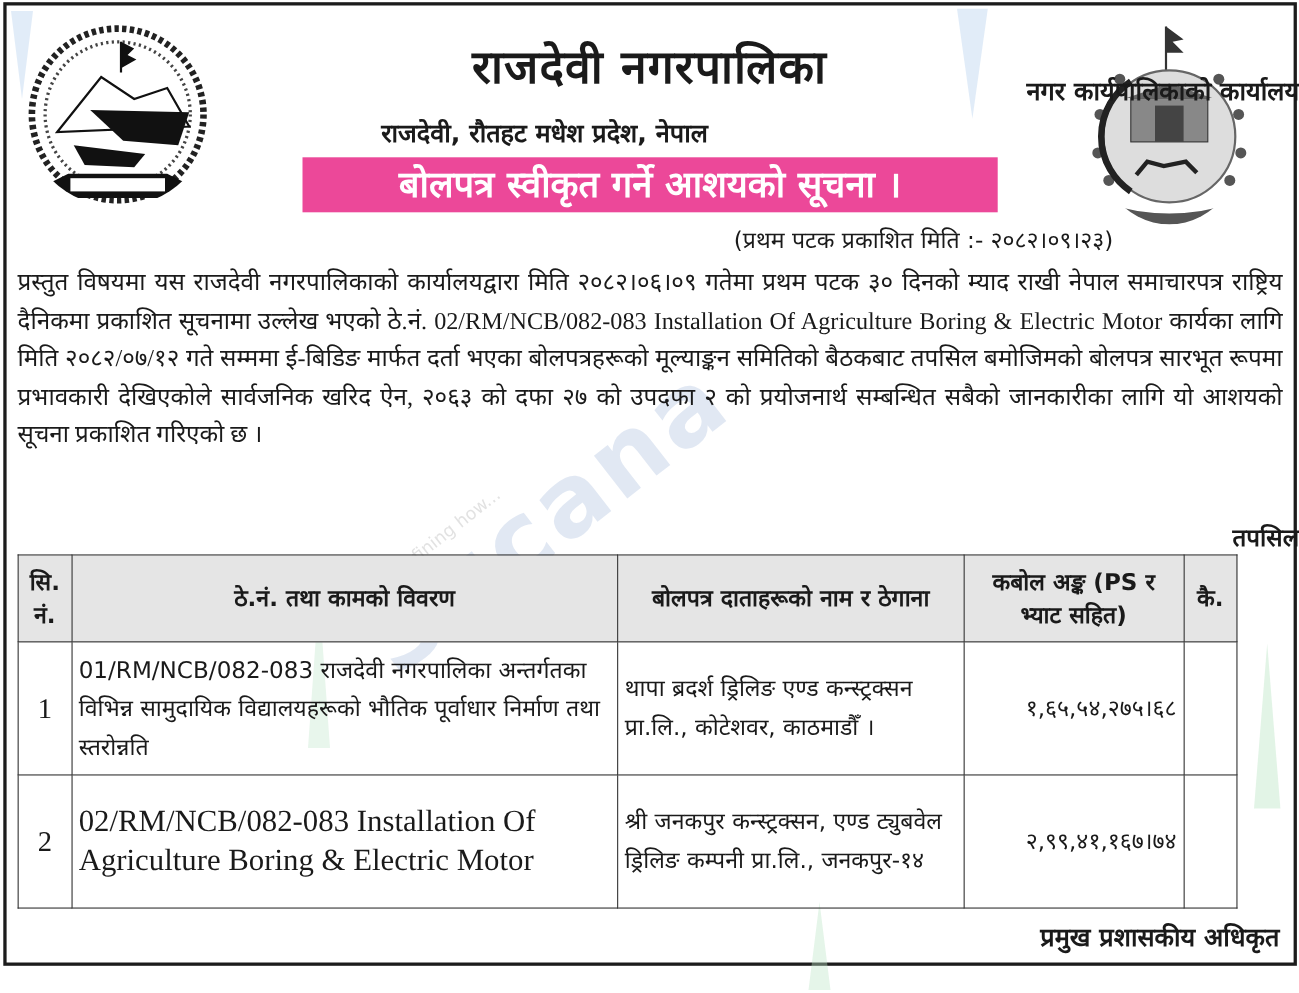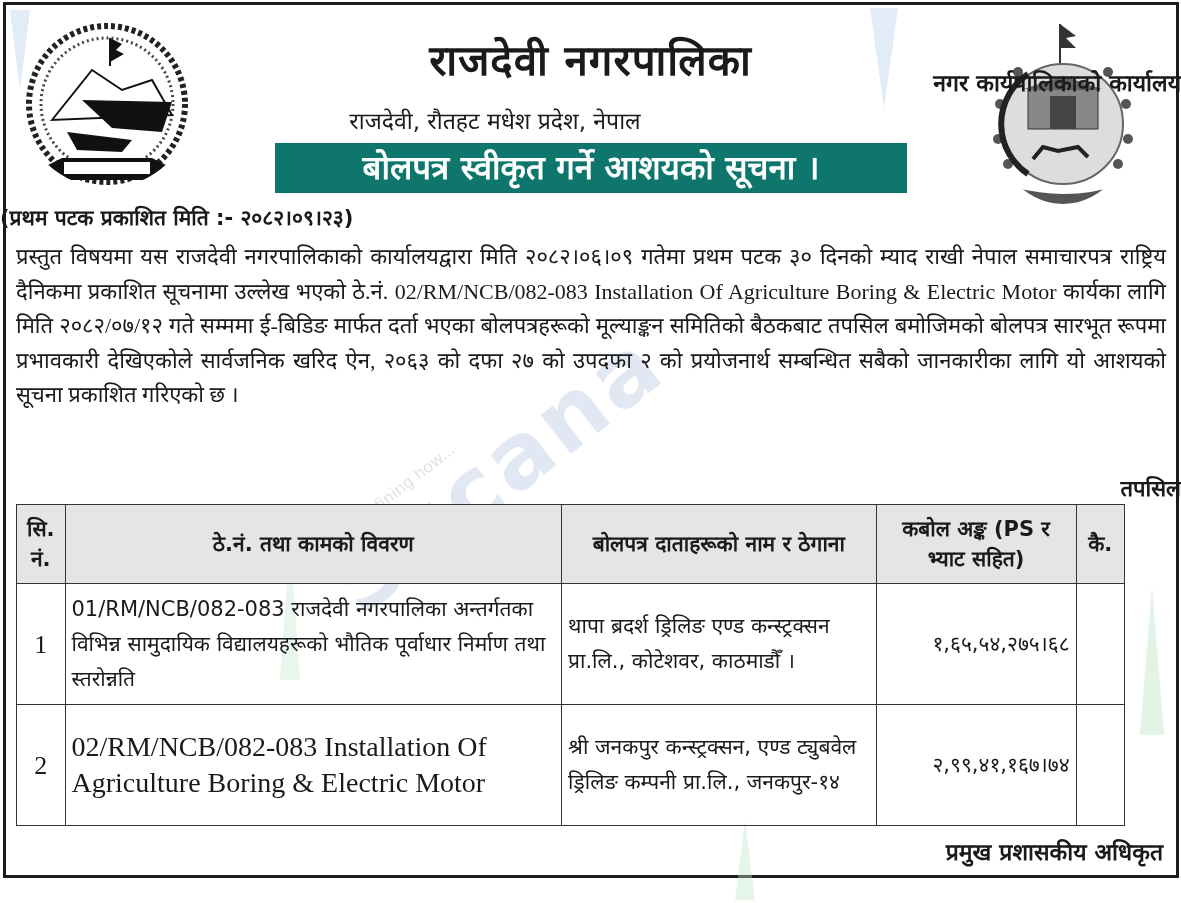"राजदेवी, रौतहट मधेश प्रदेश, नेपाल" .sub2 { font-weight: normal -> bold }
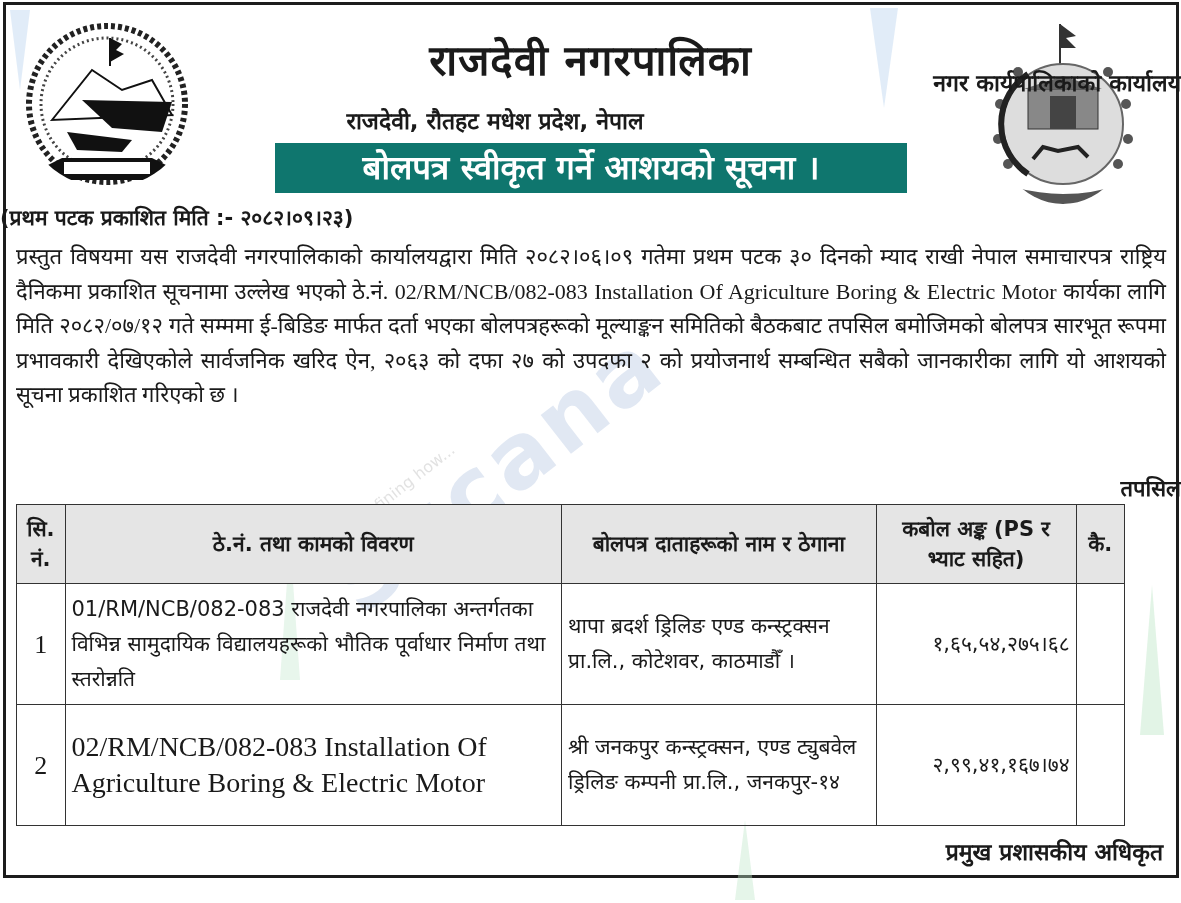"बोलपत्र स्वीकृत गर्ने आशयको सूचना" .banner { background: #0f766e -> #ec4899 }
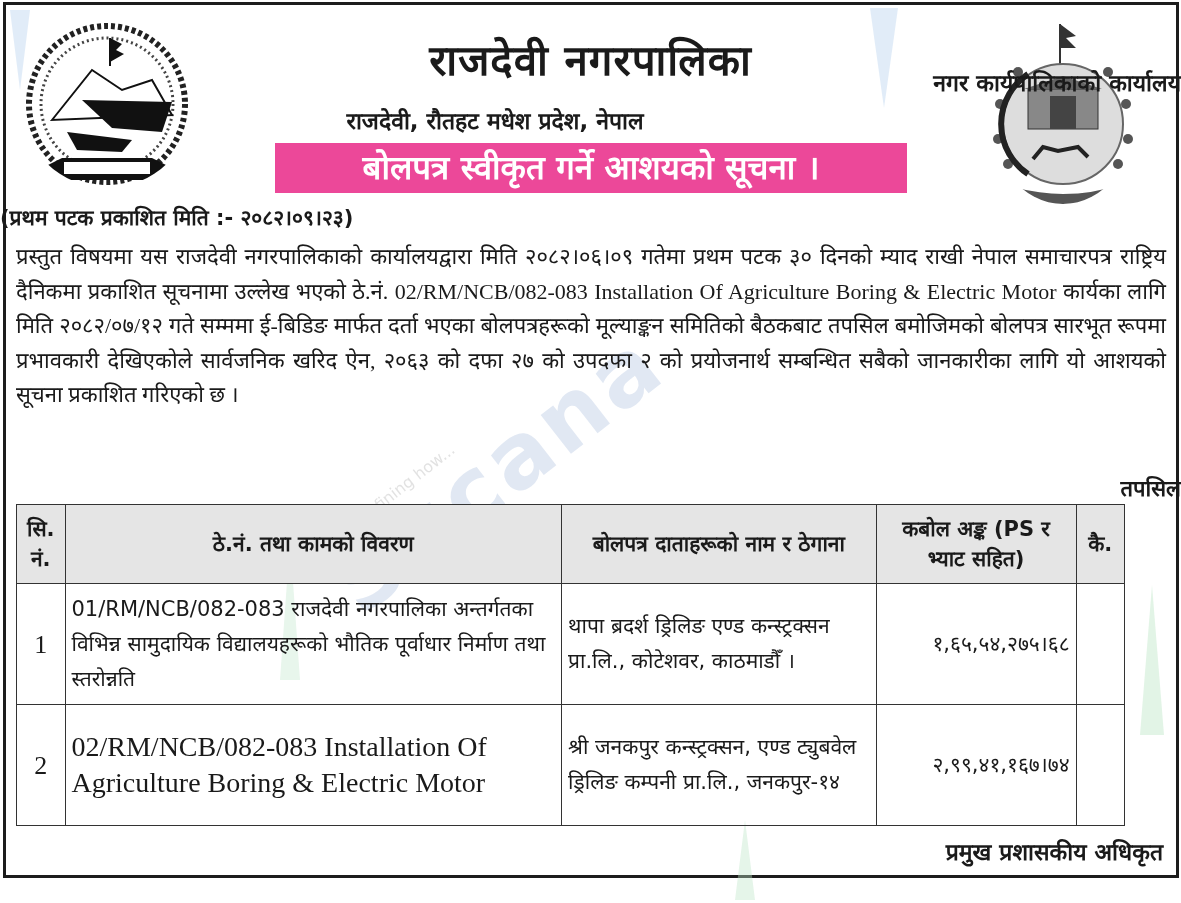"(प्रथम पटक प्रकाशित मिति :-" .pubdate { font-weight: bold -> normal; text-align: left -> right }
